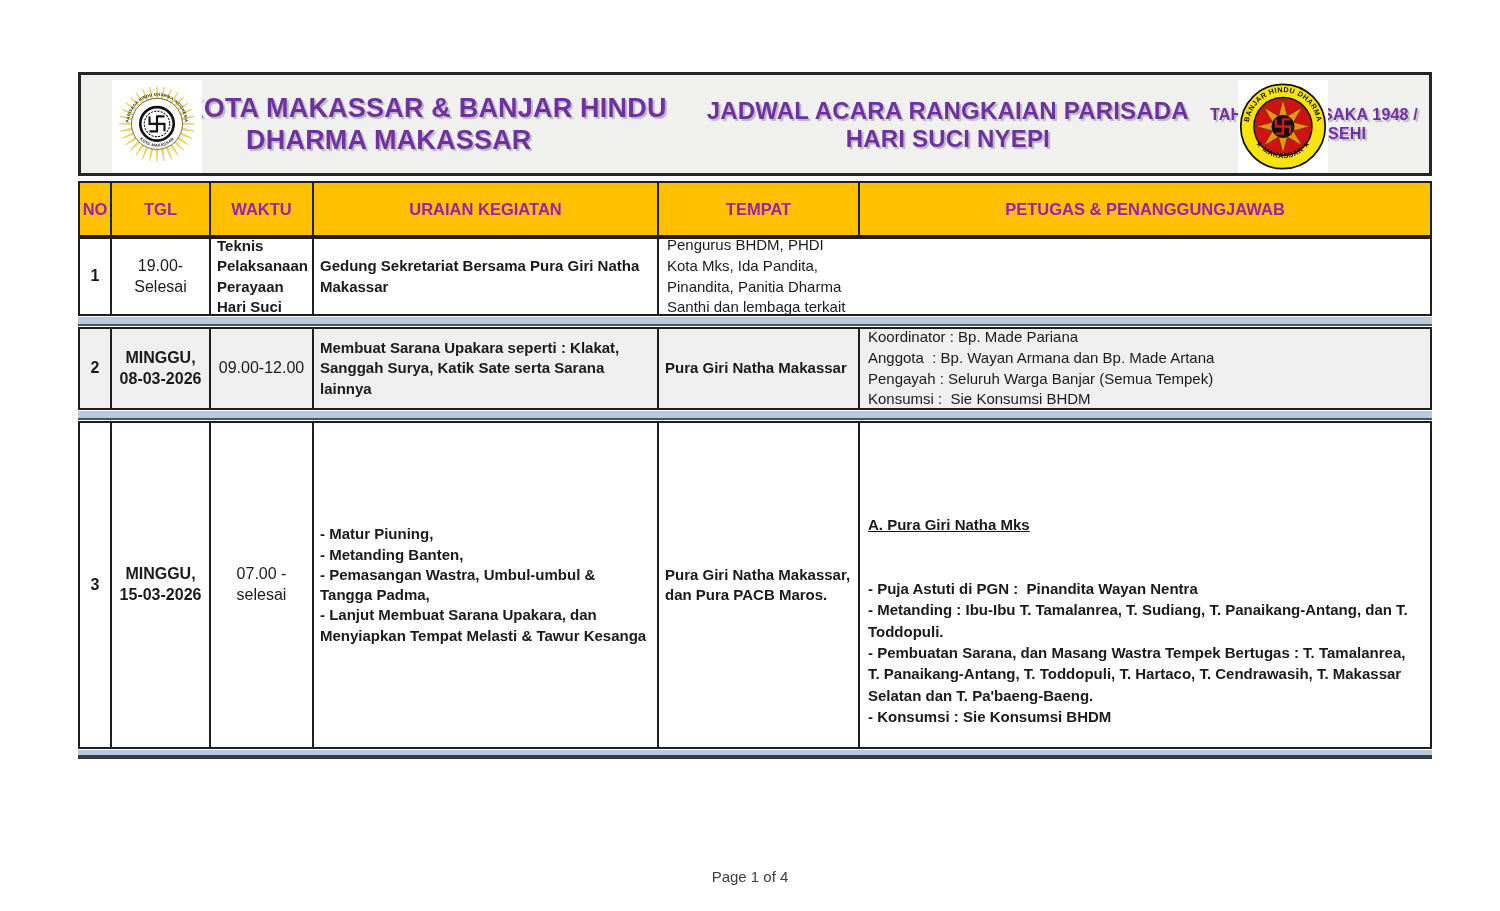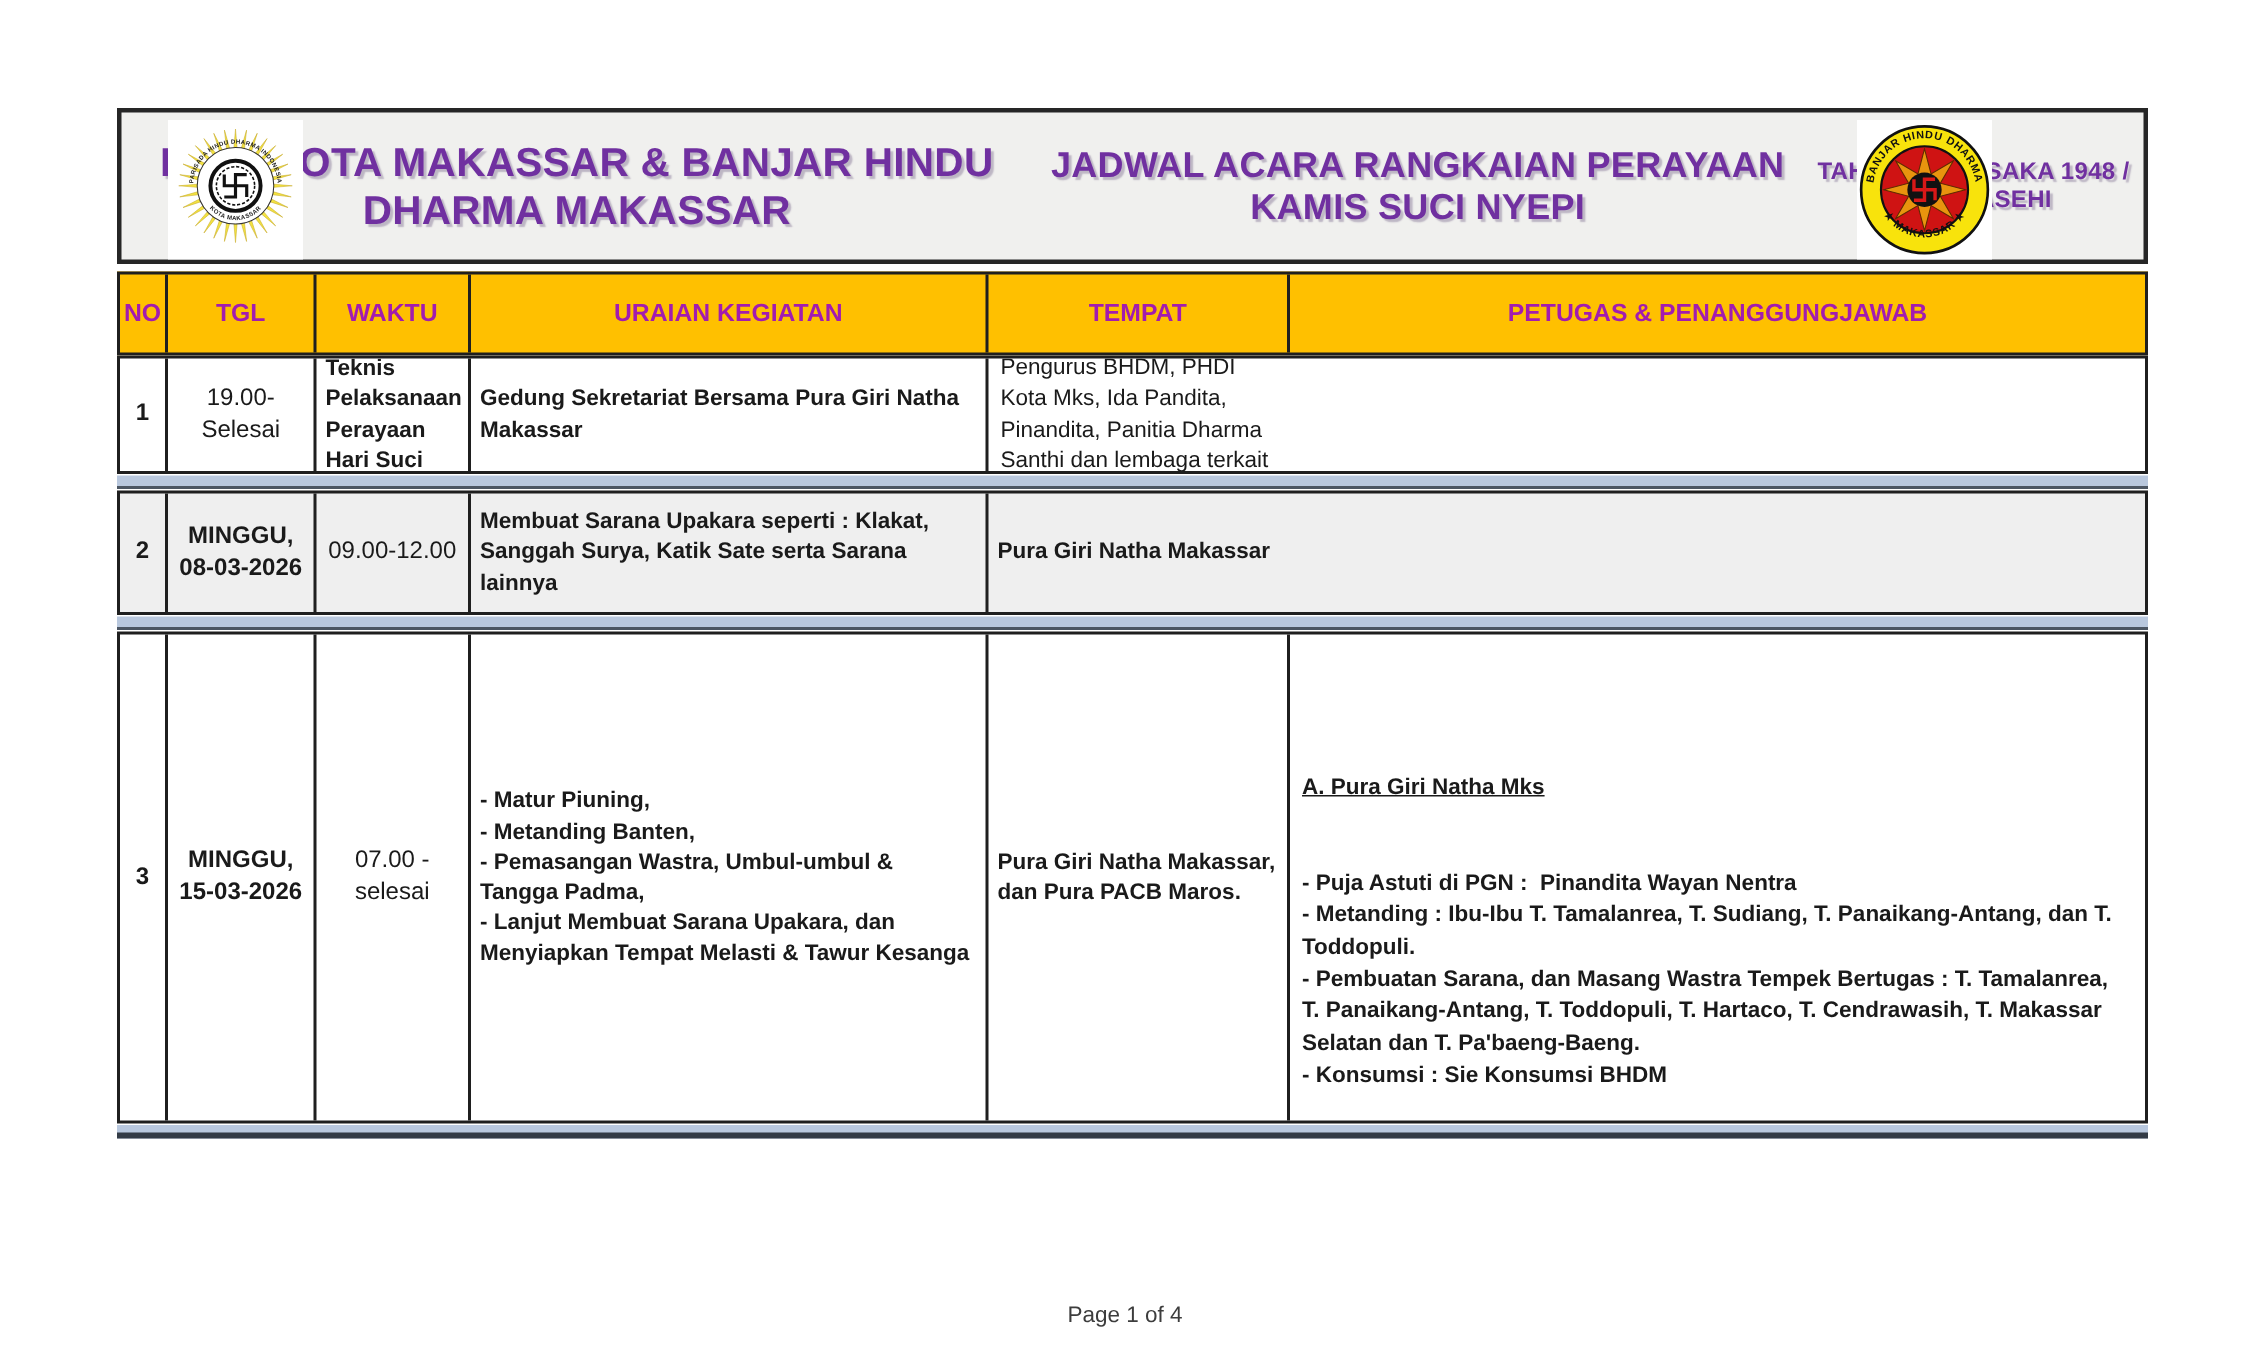"JADWAL ACARA RANGKAIAN PERAYAAN KAMIS" div.t-line { text: PERAYAAN KAMIS -> PARISADA HARI }
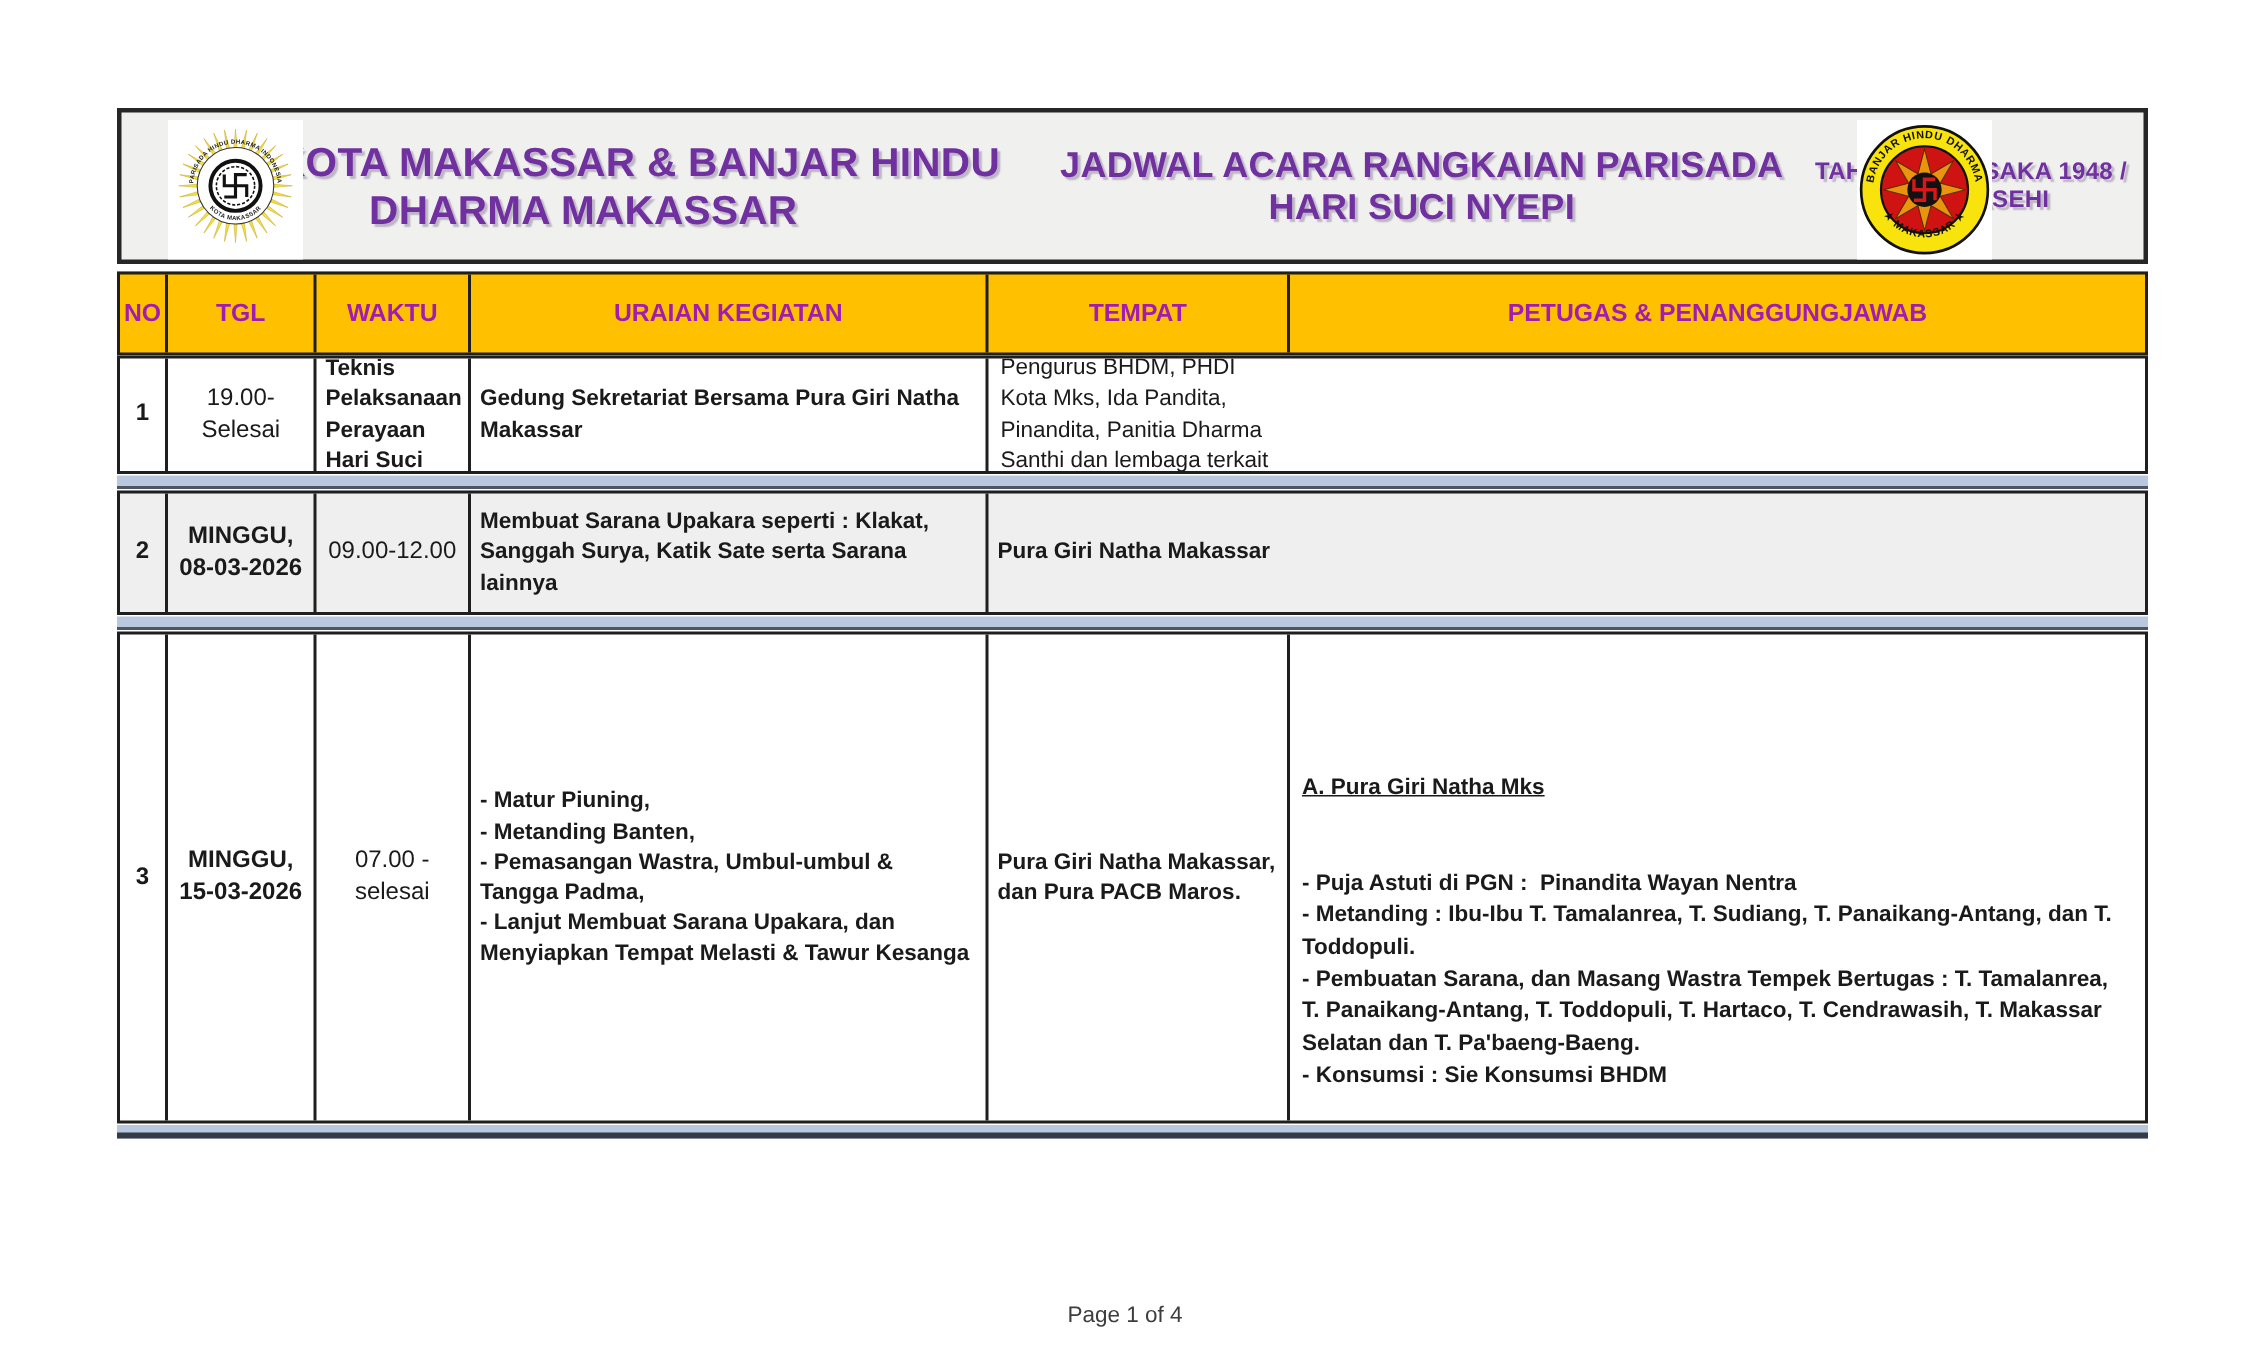"Koordinator : Bp. Made Pariana" div.cell { html: none -> <div>Koordinator : Bp. Made Pariana Anggota : Bp. Wayan Armana dan Bp. Made Artana Pengayah : Seluruh Warga Banjar (Semua Tempek) Konsumsi : Sie Konsumsi BHDM</div> }
